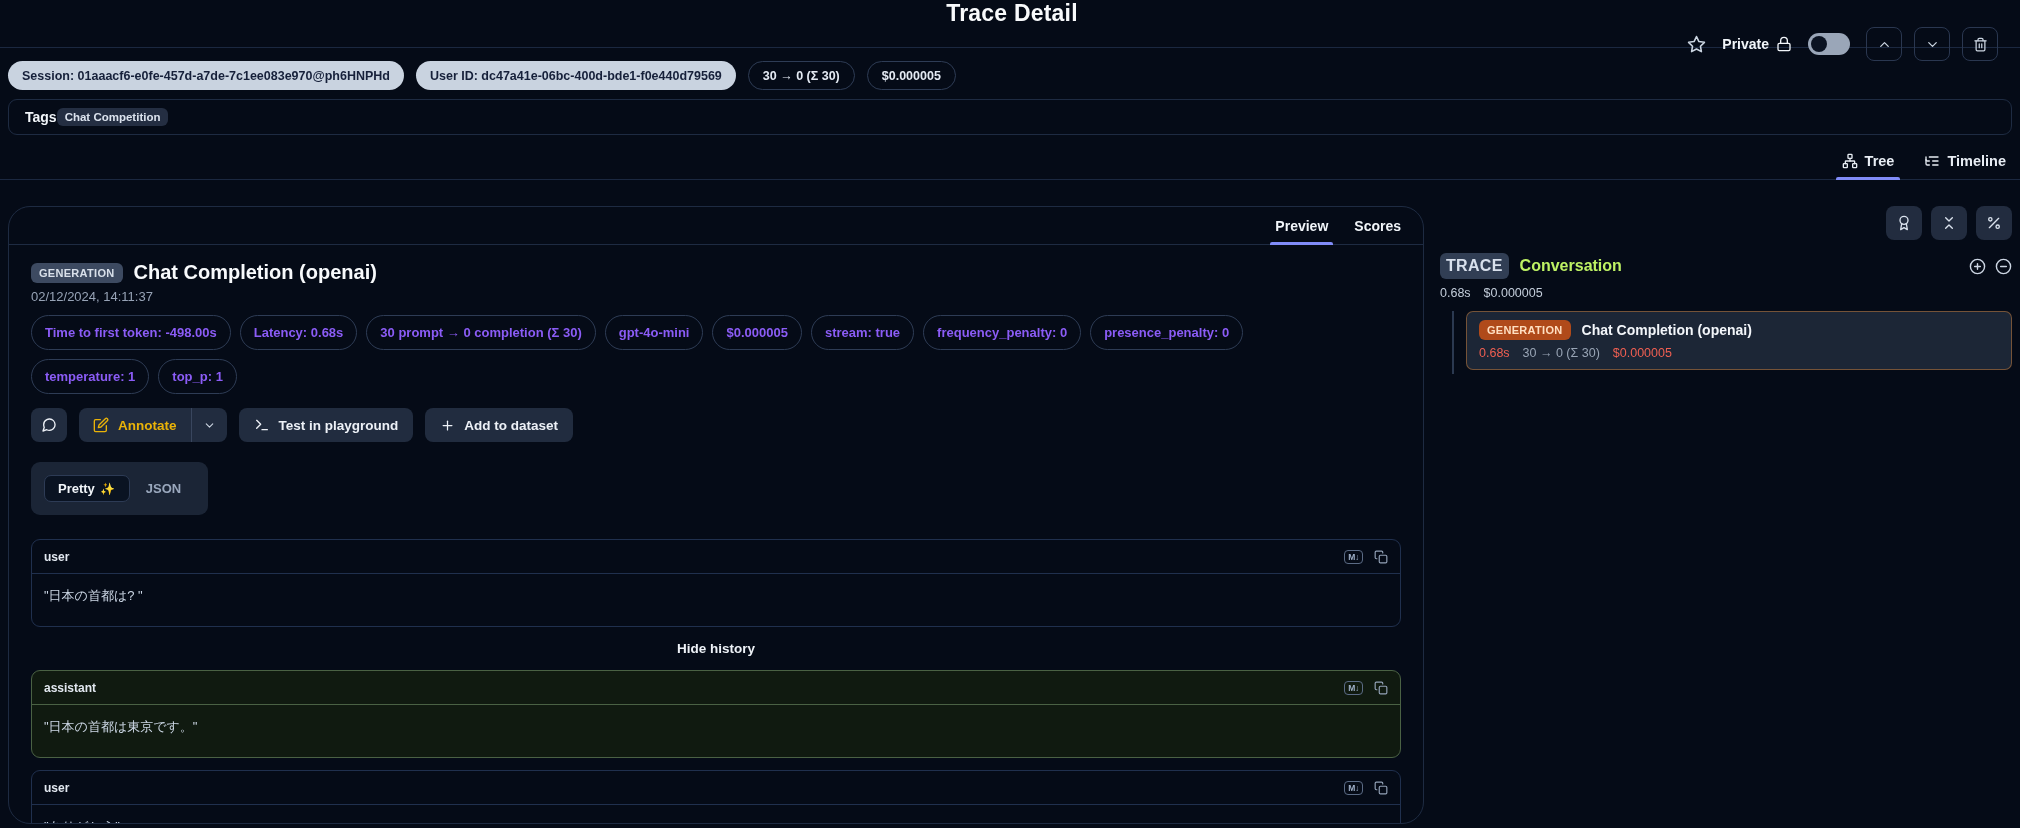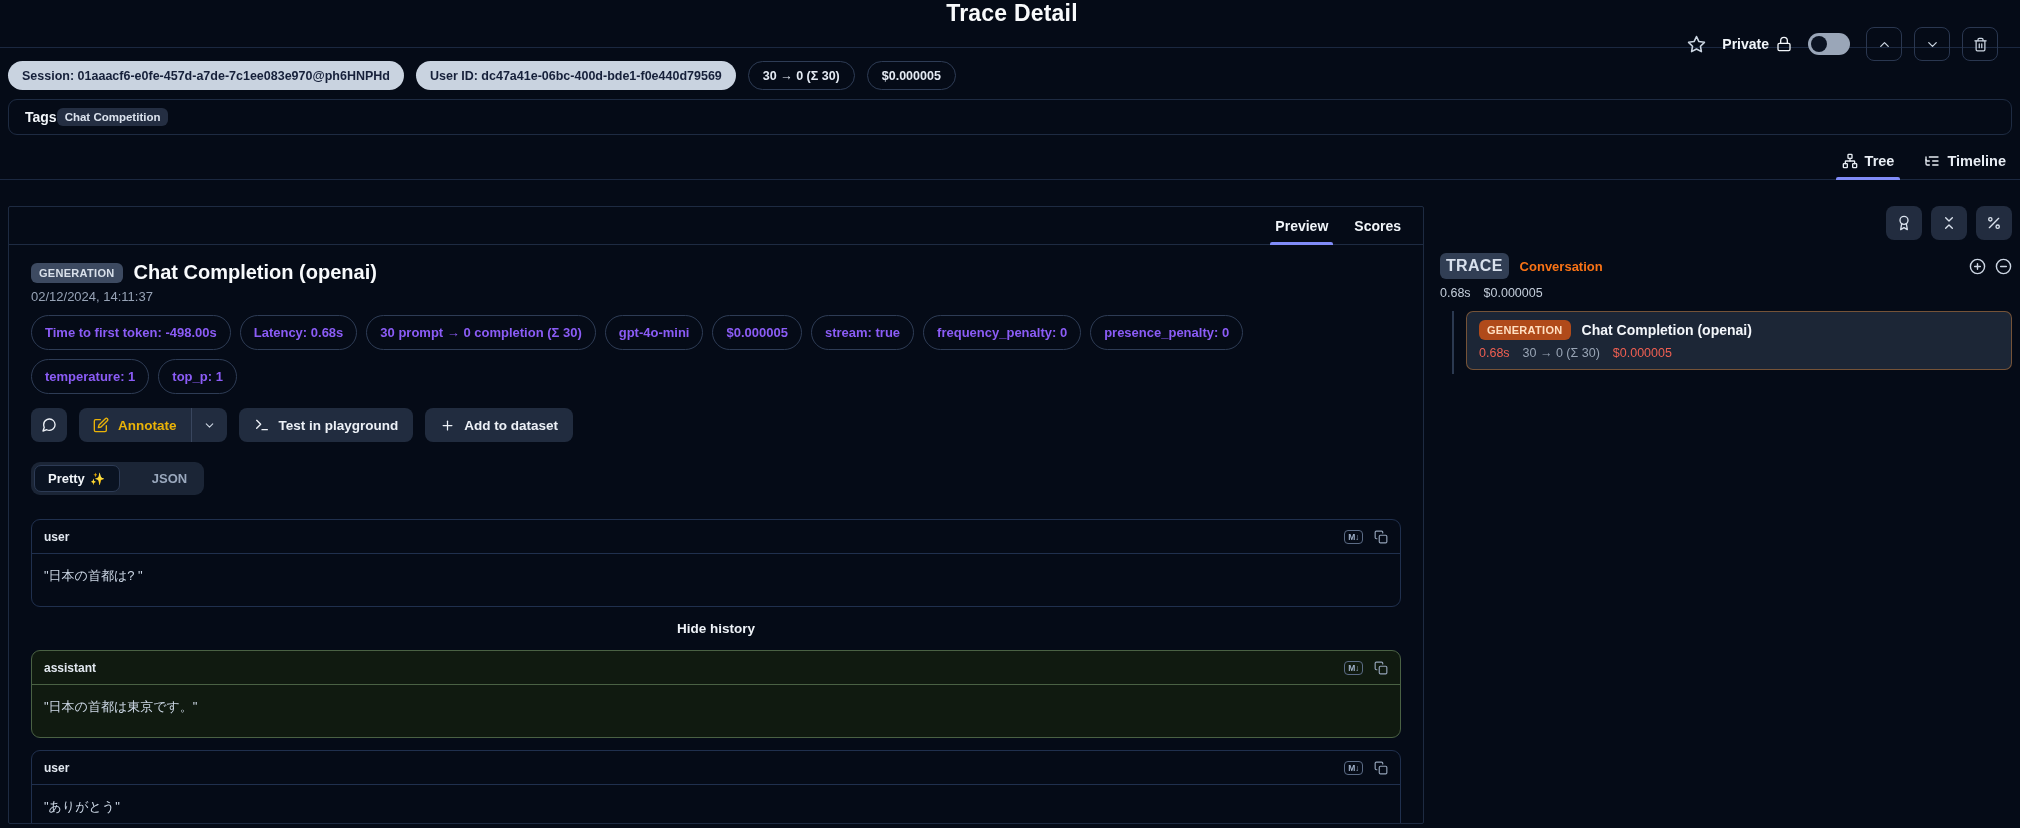"Preview" .card { border-radius: 2px -> 22px }
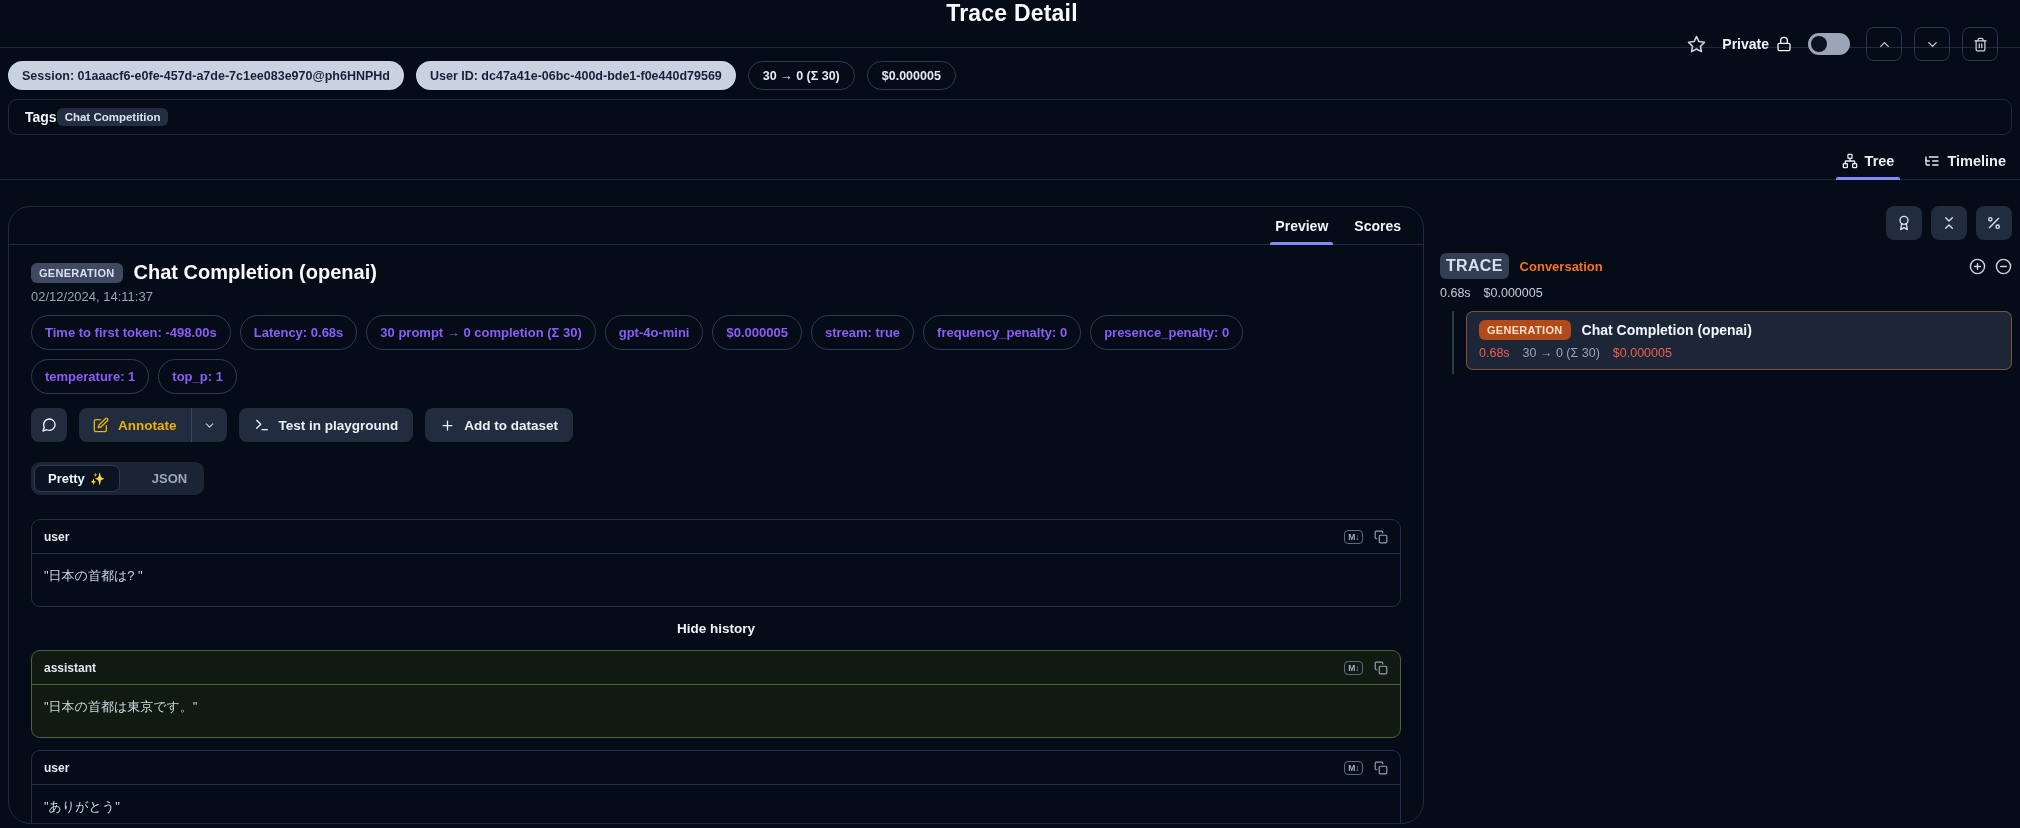"Conversation" .trace-name { color: #f97316 -> #bef264; font-size: 13px -> 16px }
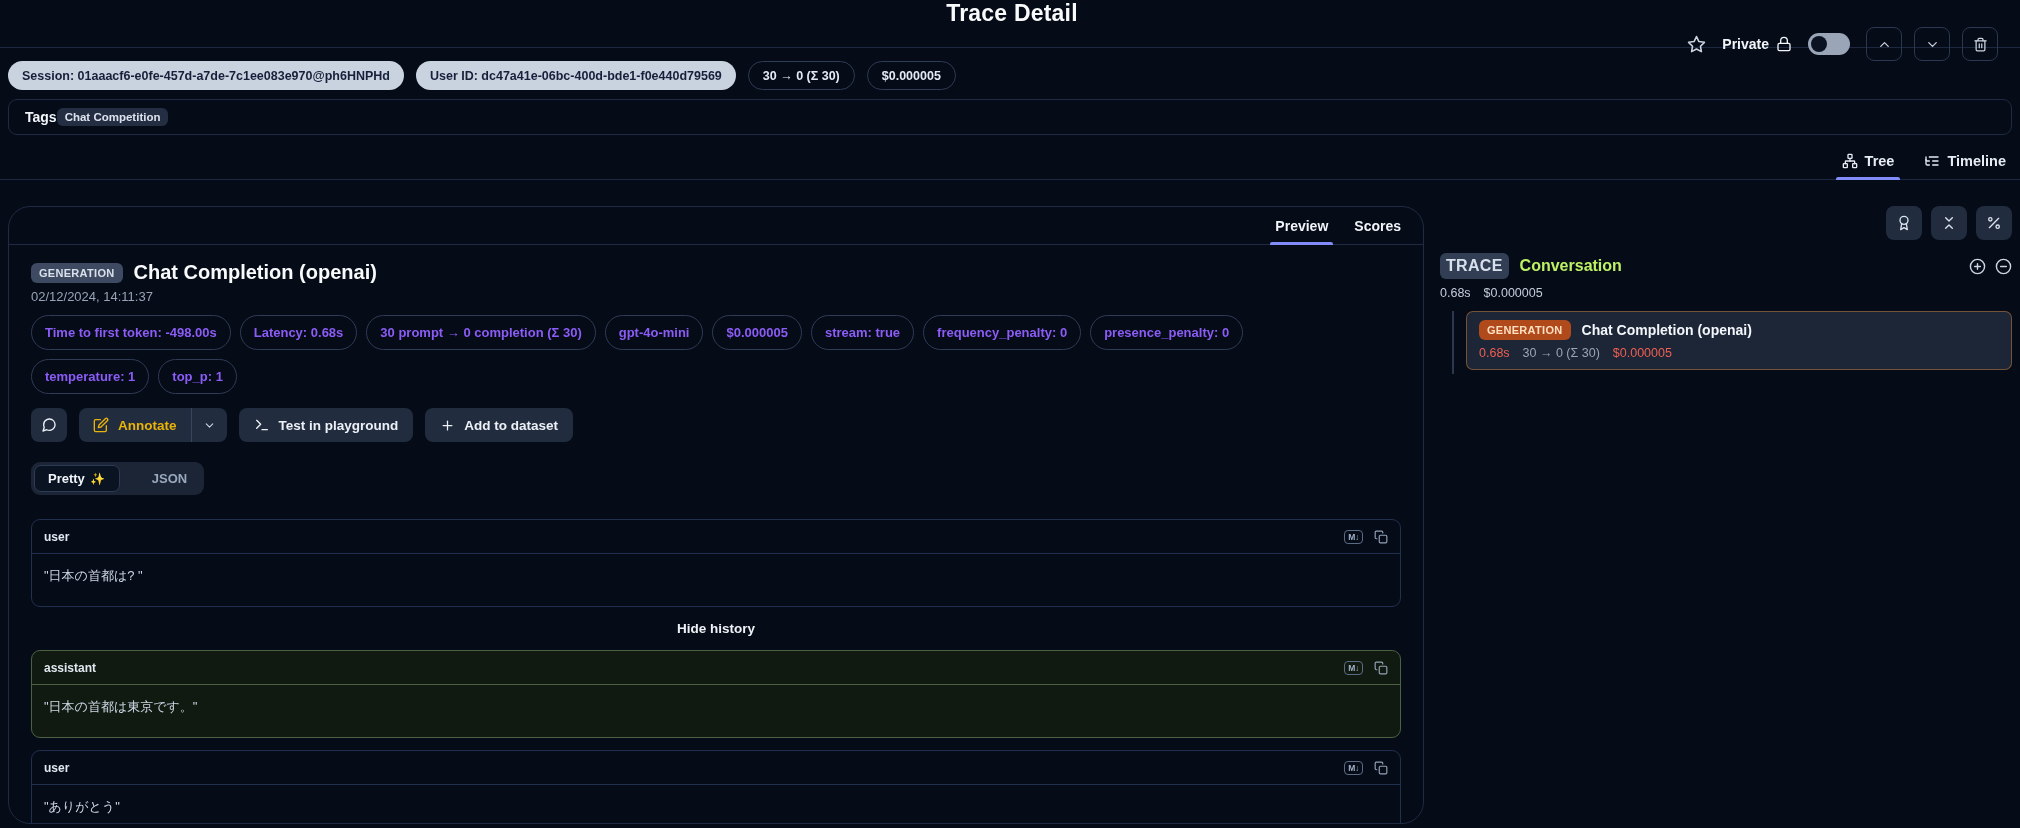"Pretty" .segmented { gap: 18px -> 2px; padding: 3px -> 13px }
